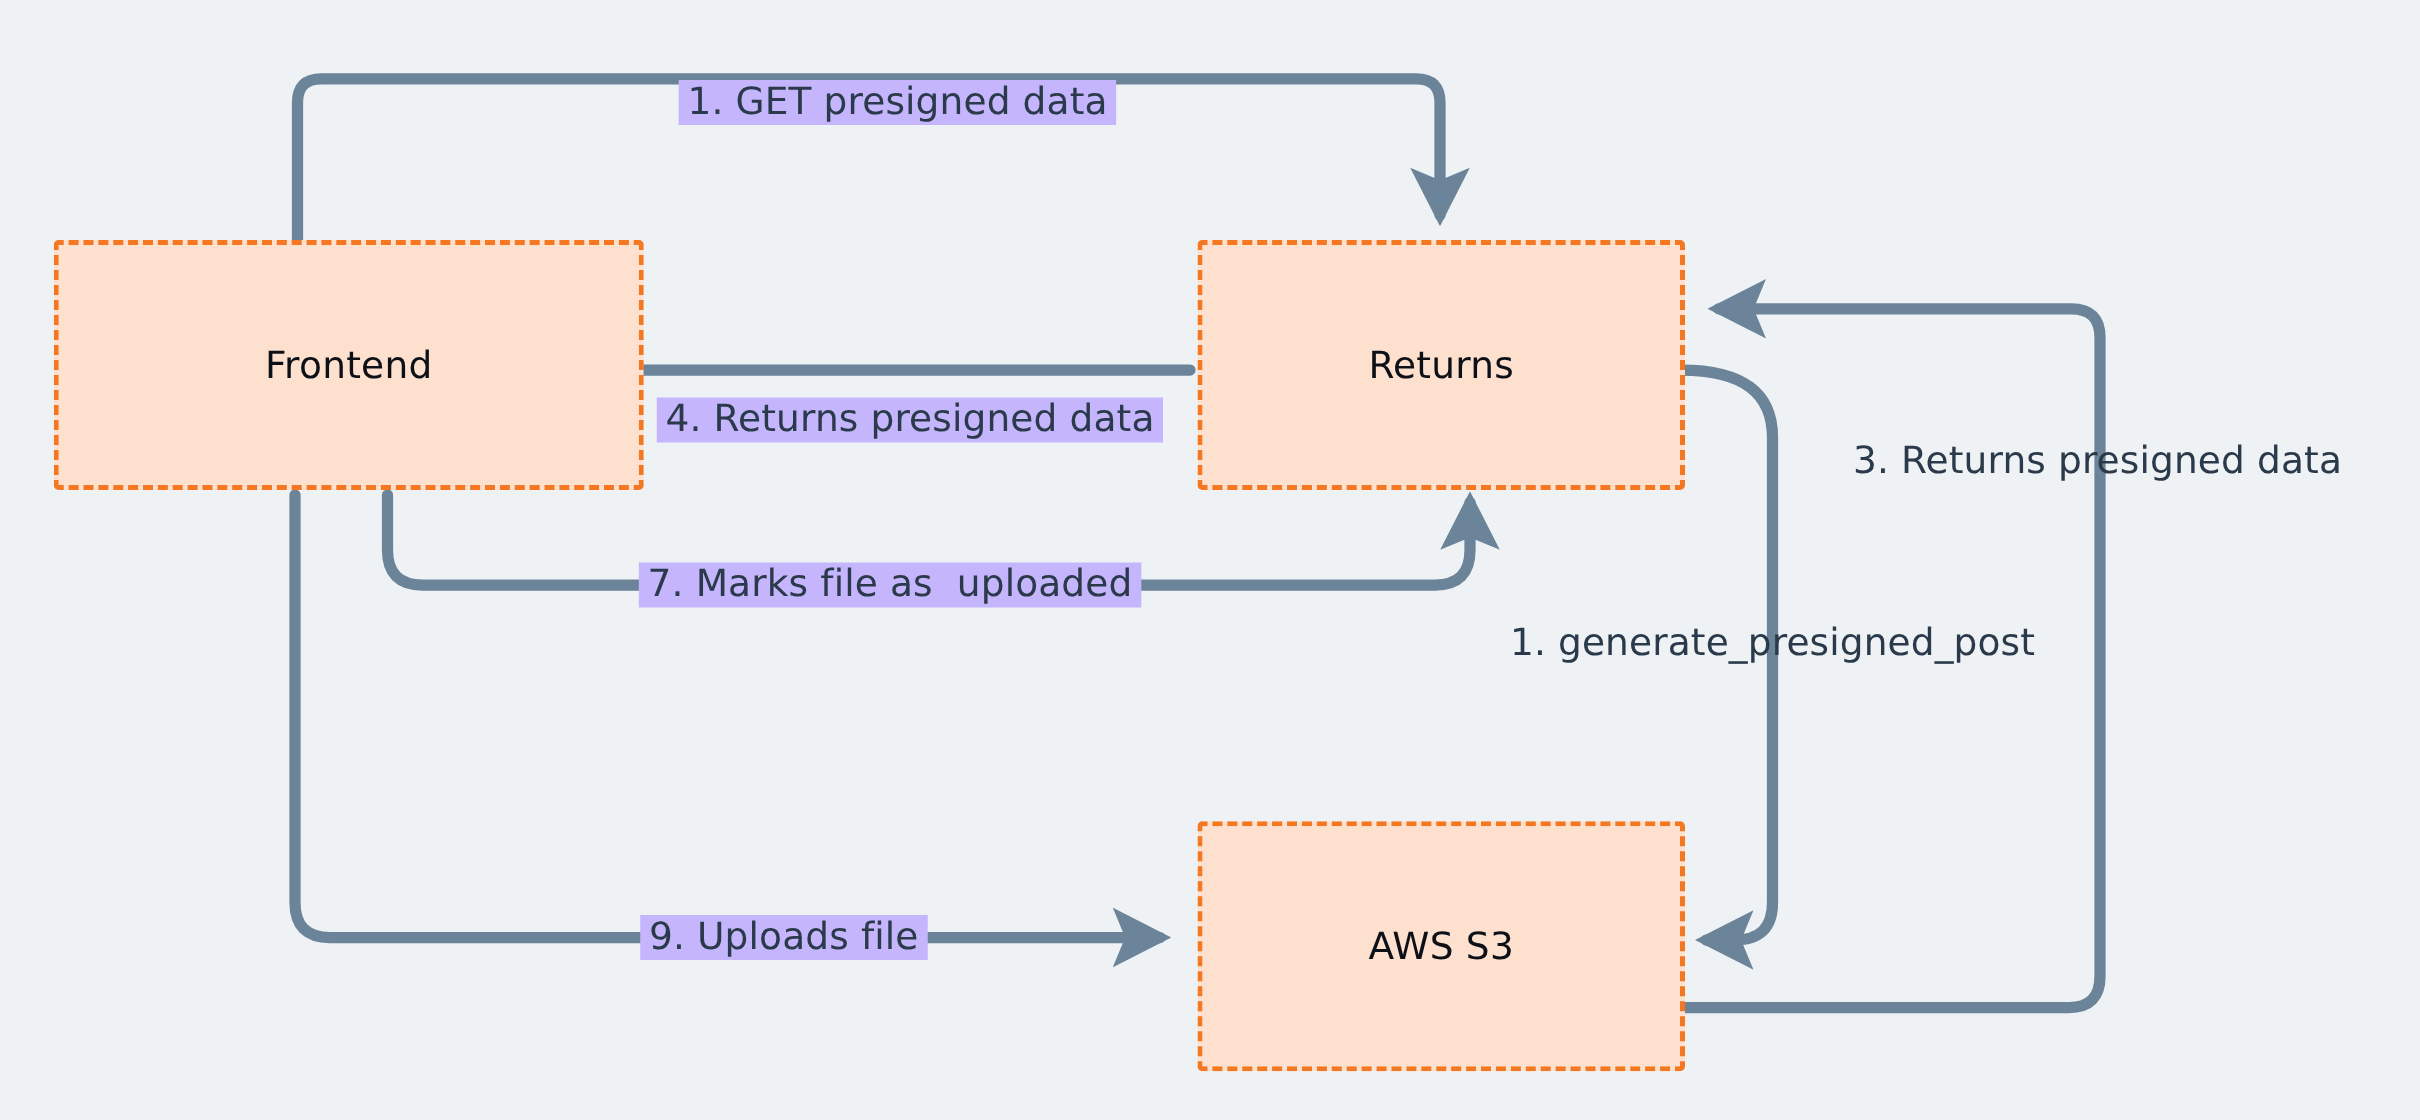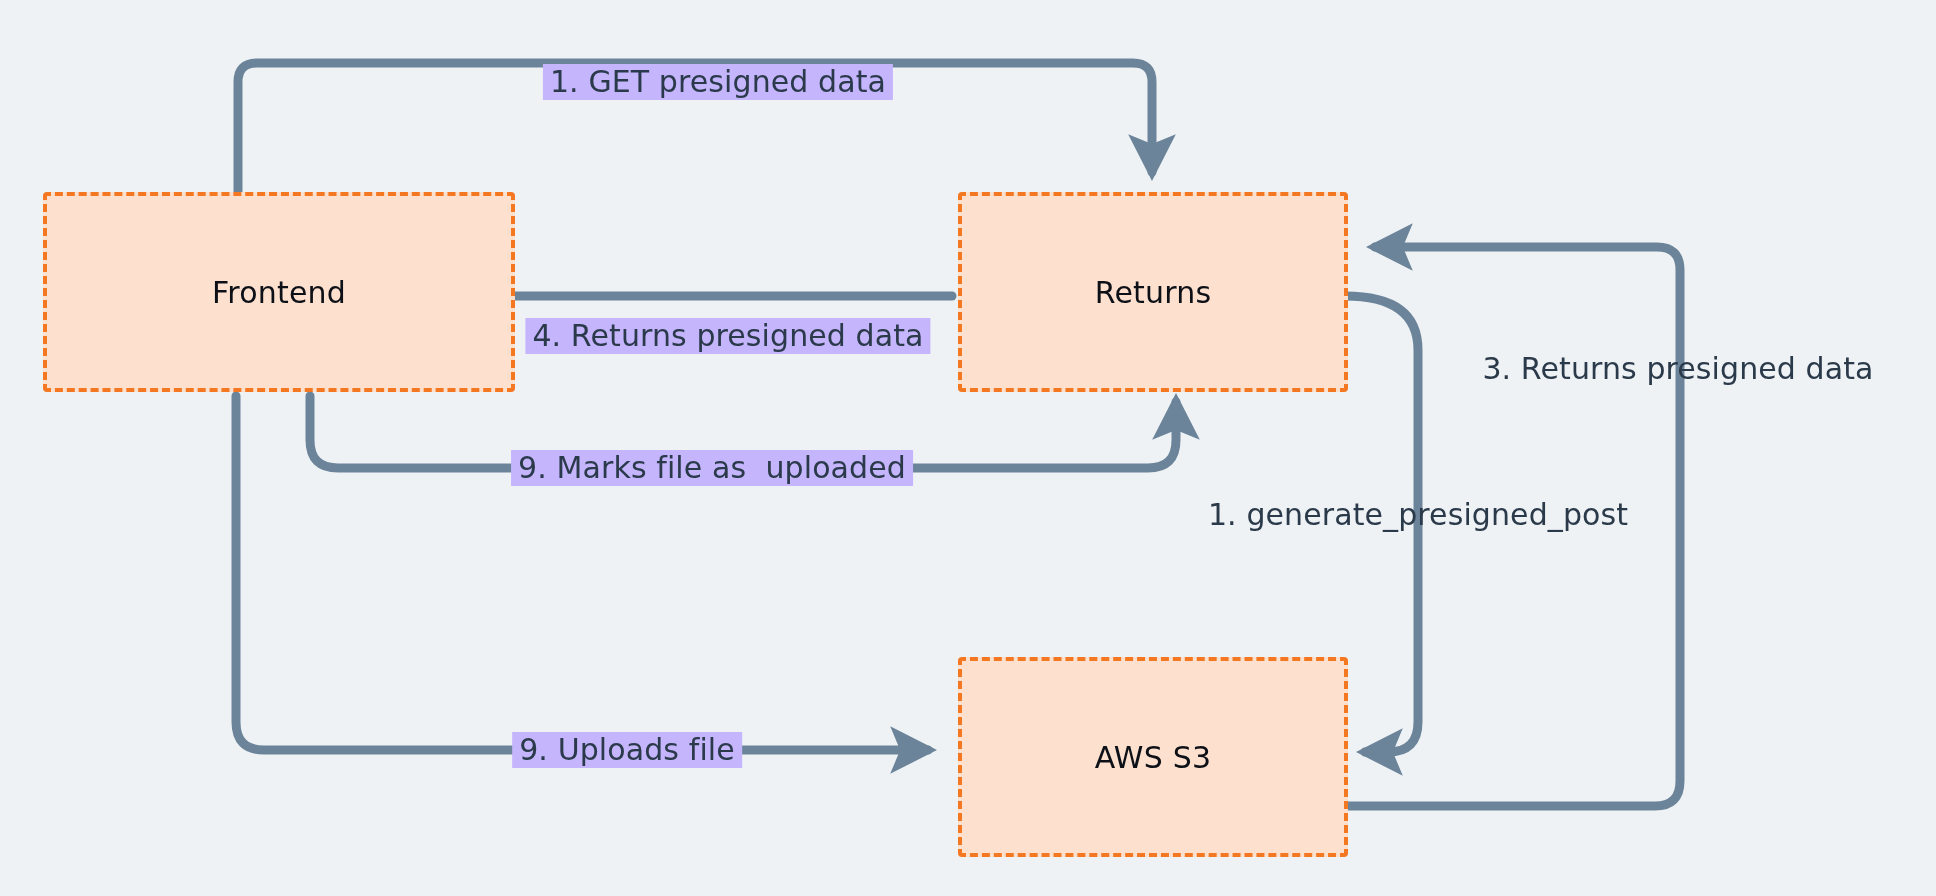"9. Marks file as uploaded" div.edge-label { text: 9 -> 7 }
